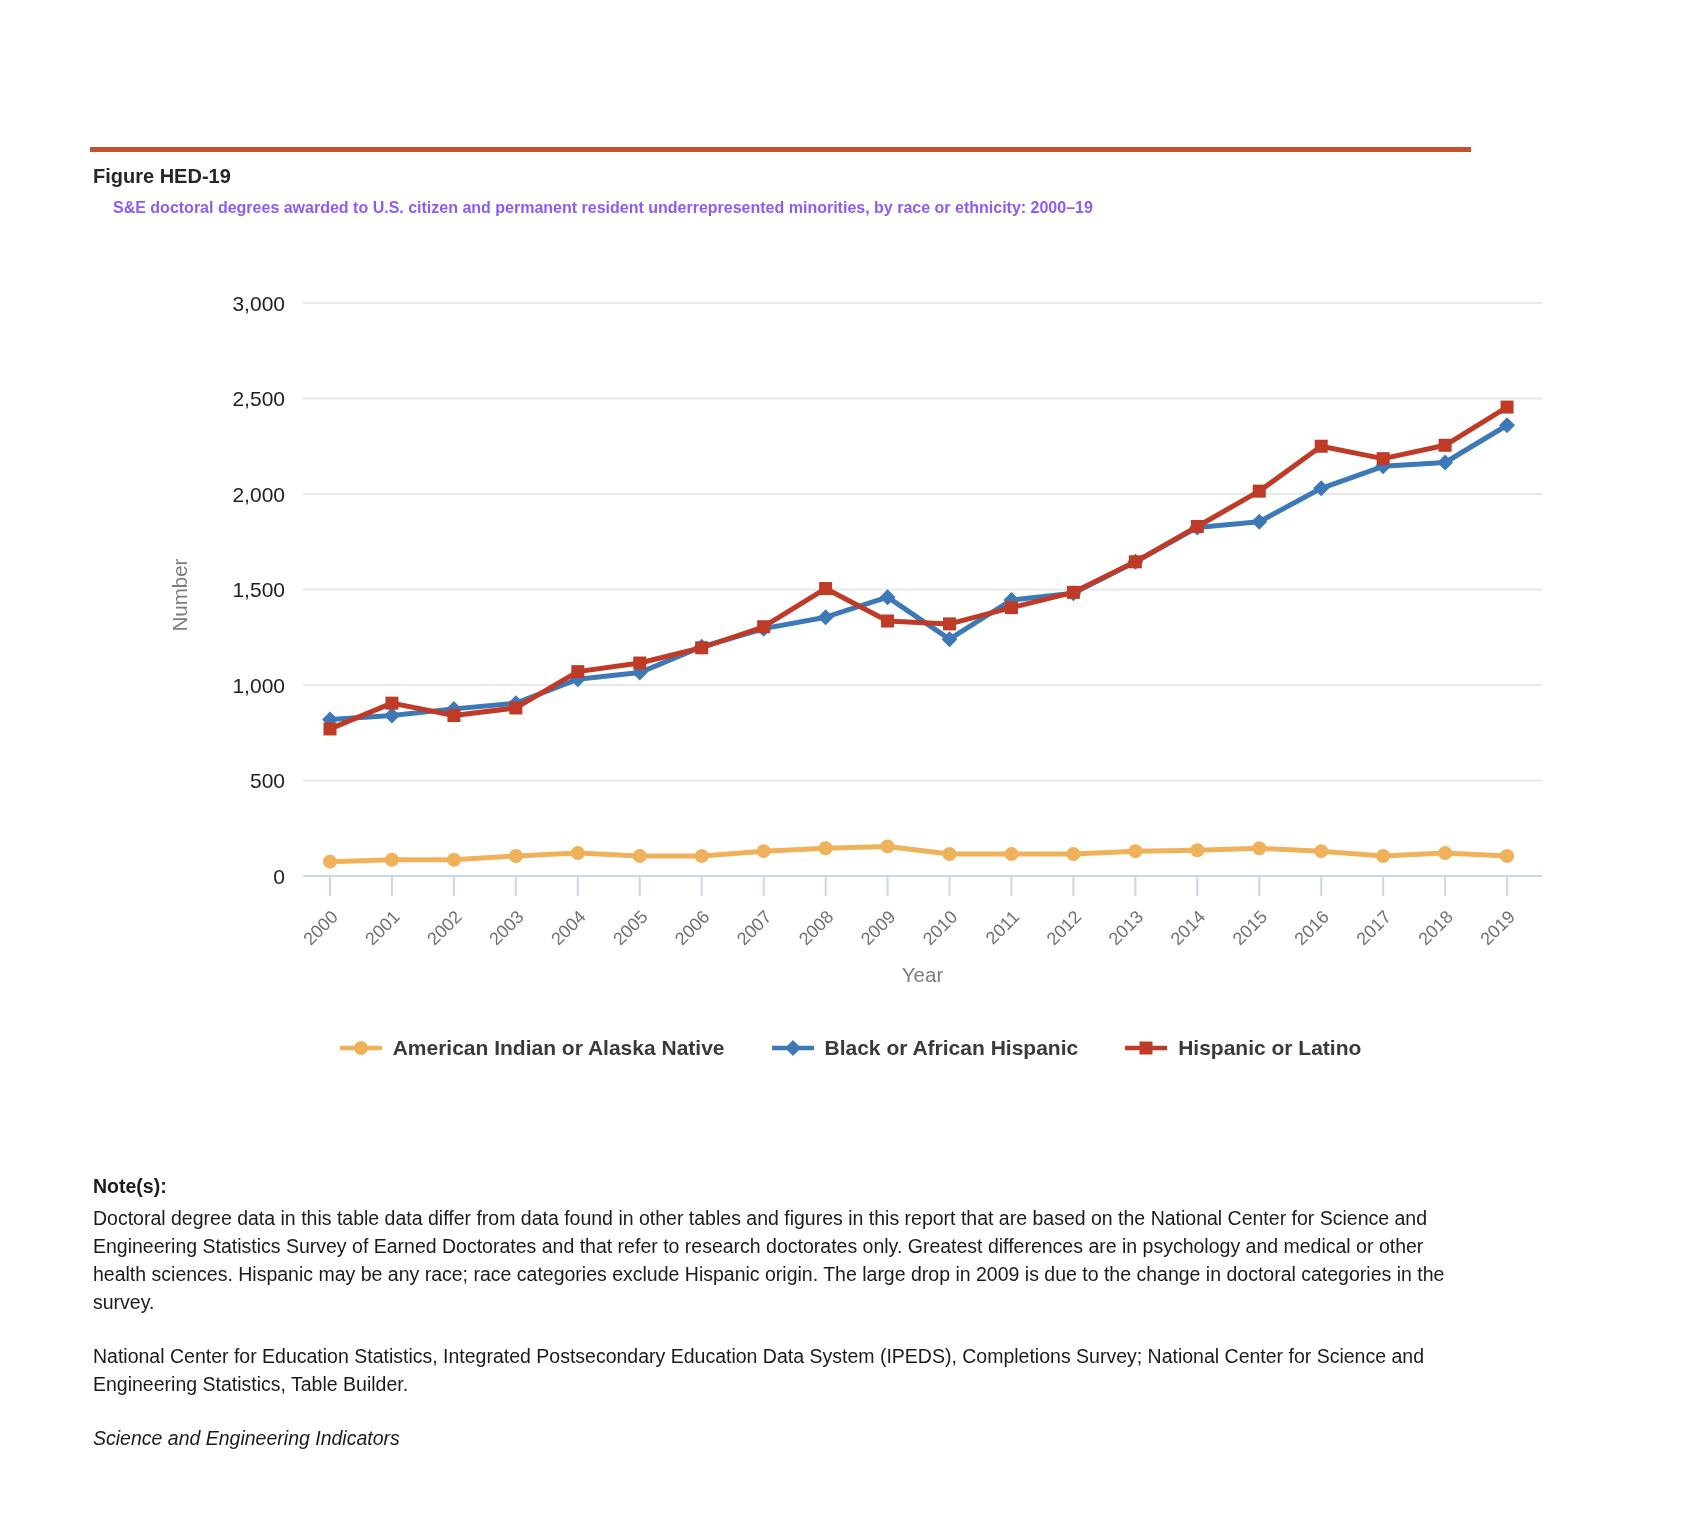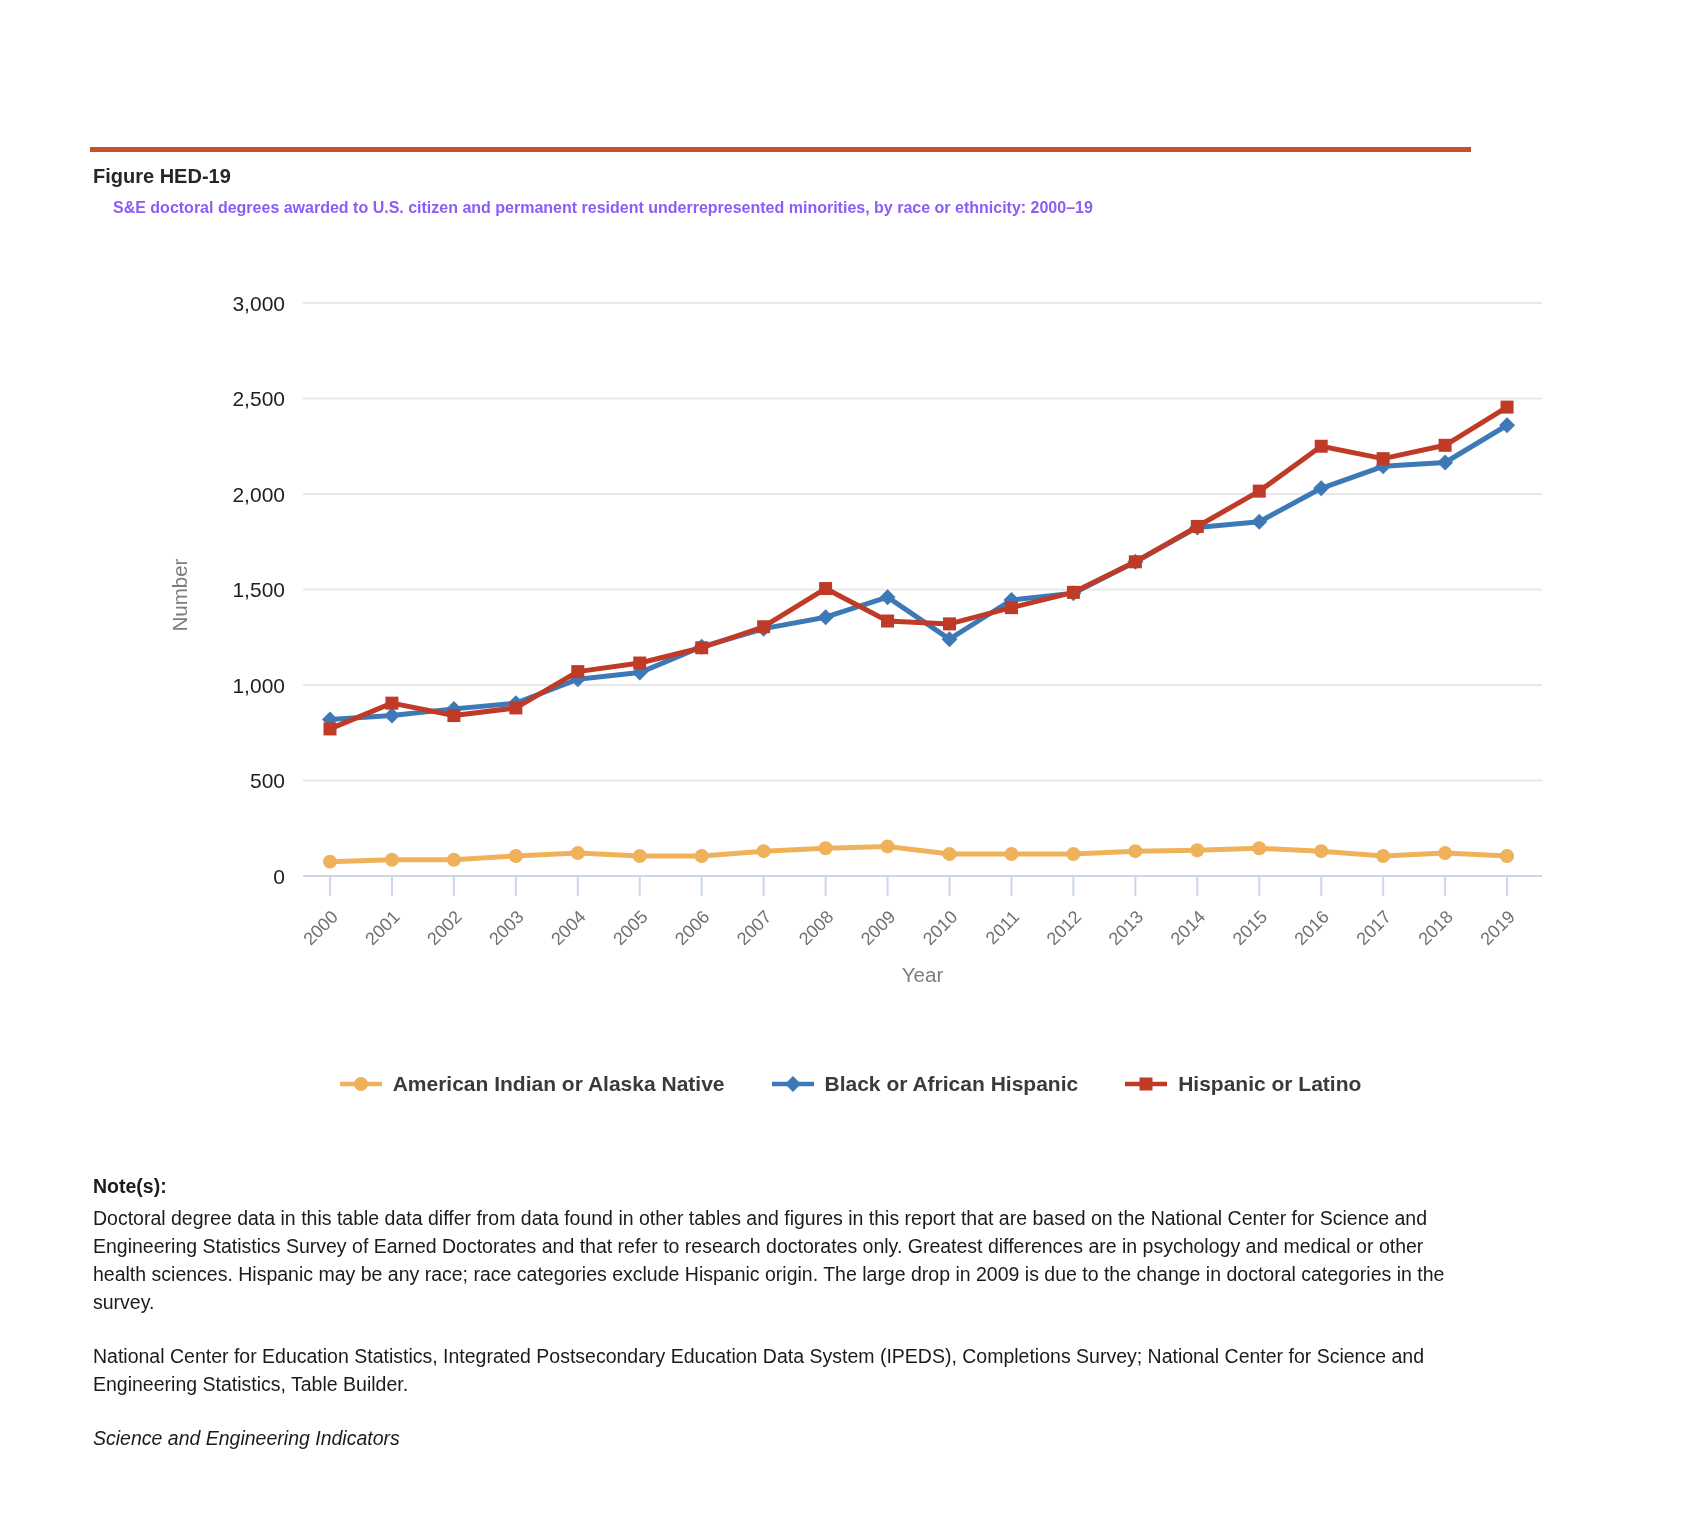"American Indian or Alaska Native" .legend-item { margin-top: 36px -> none }
